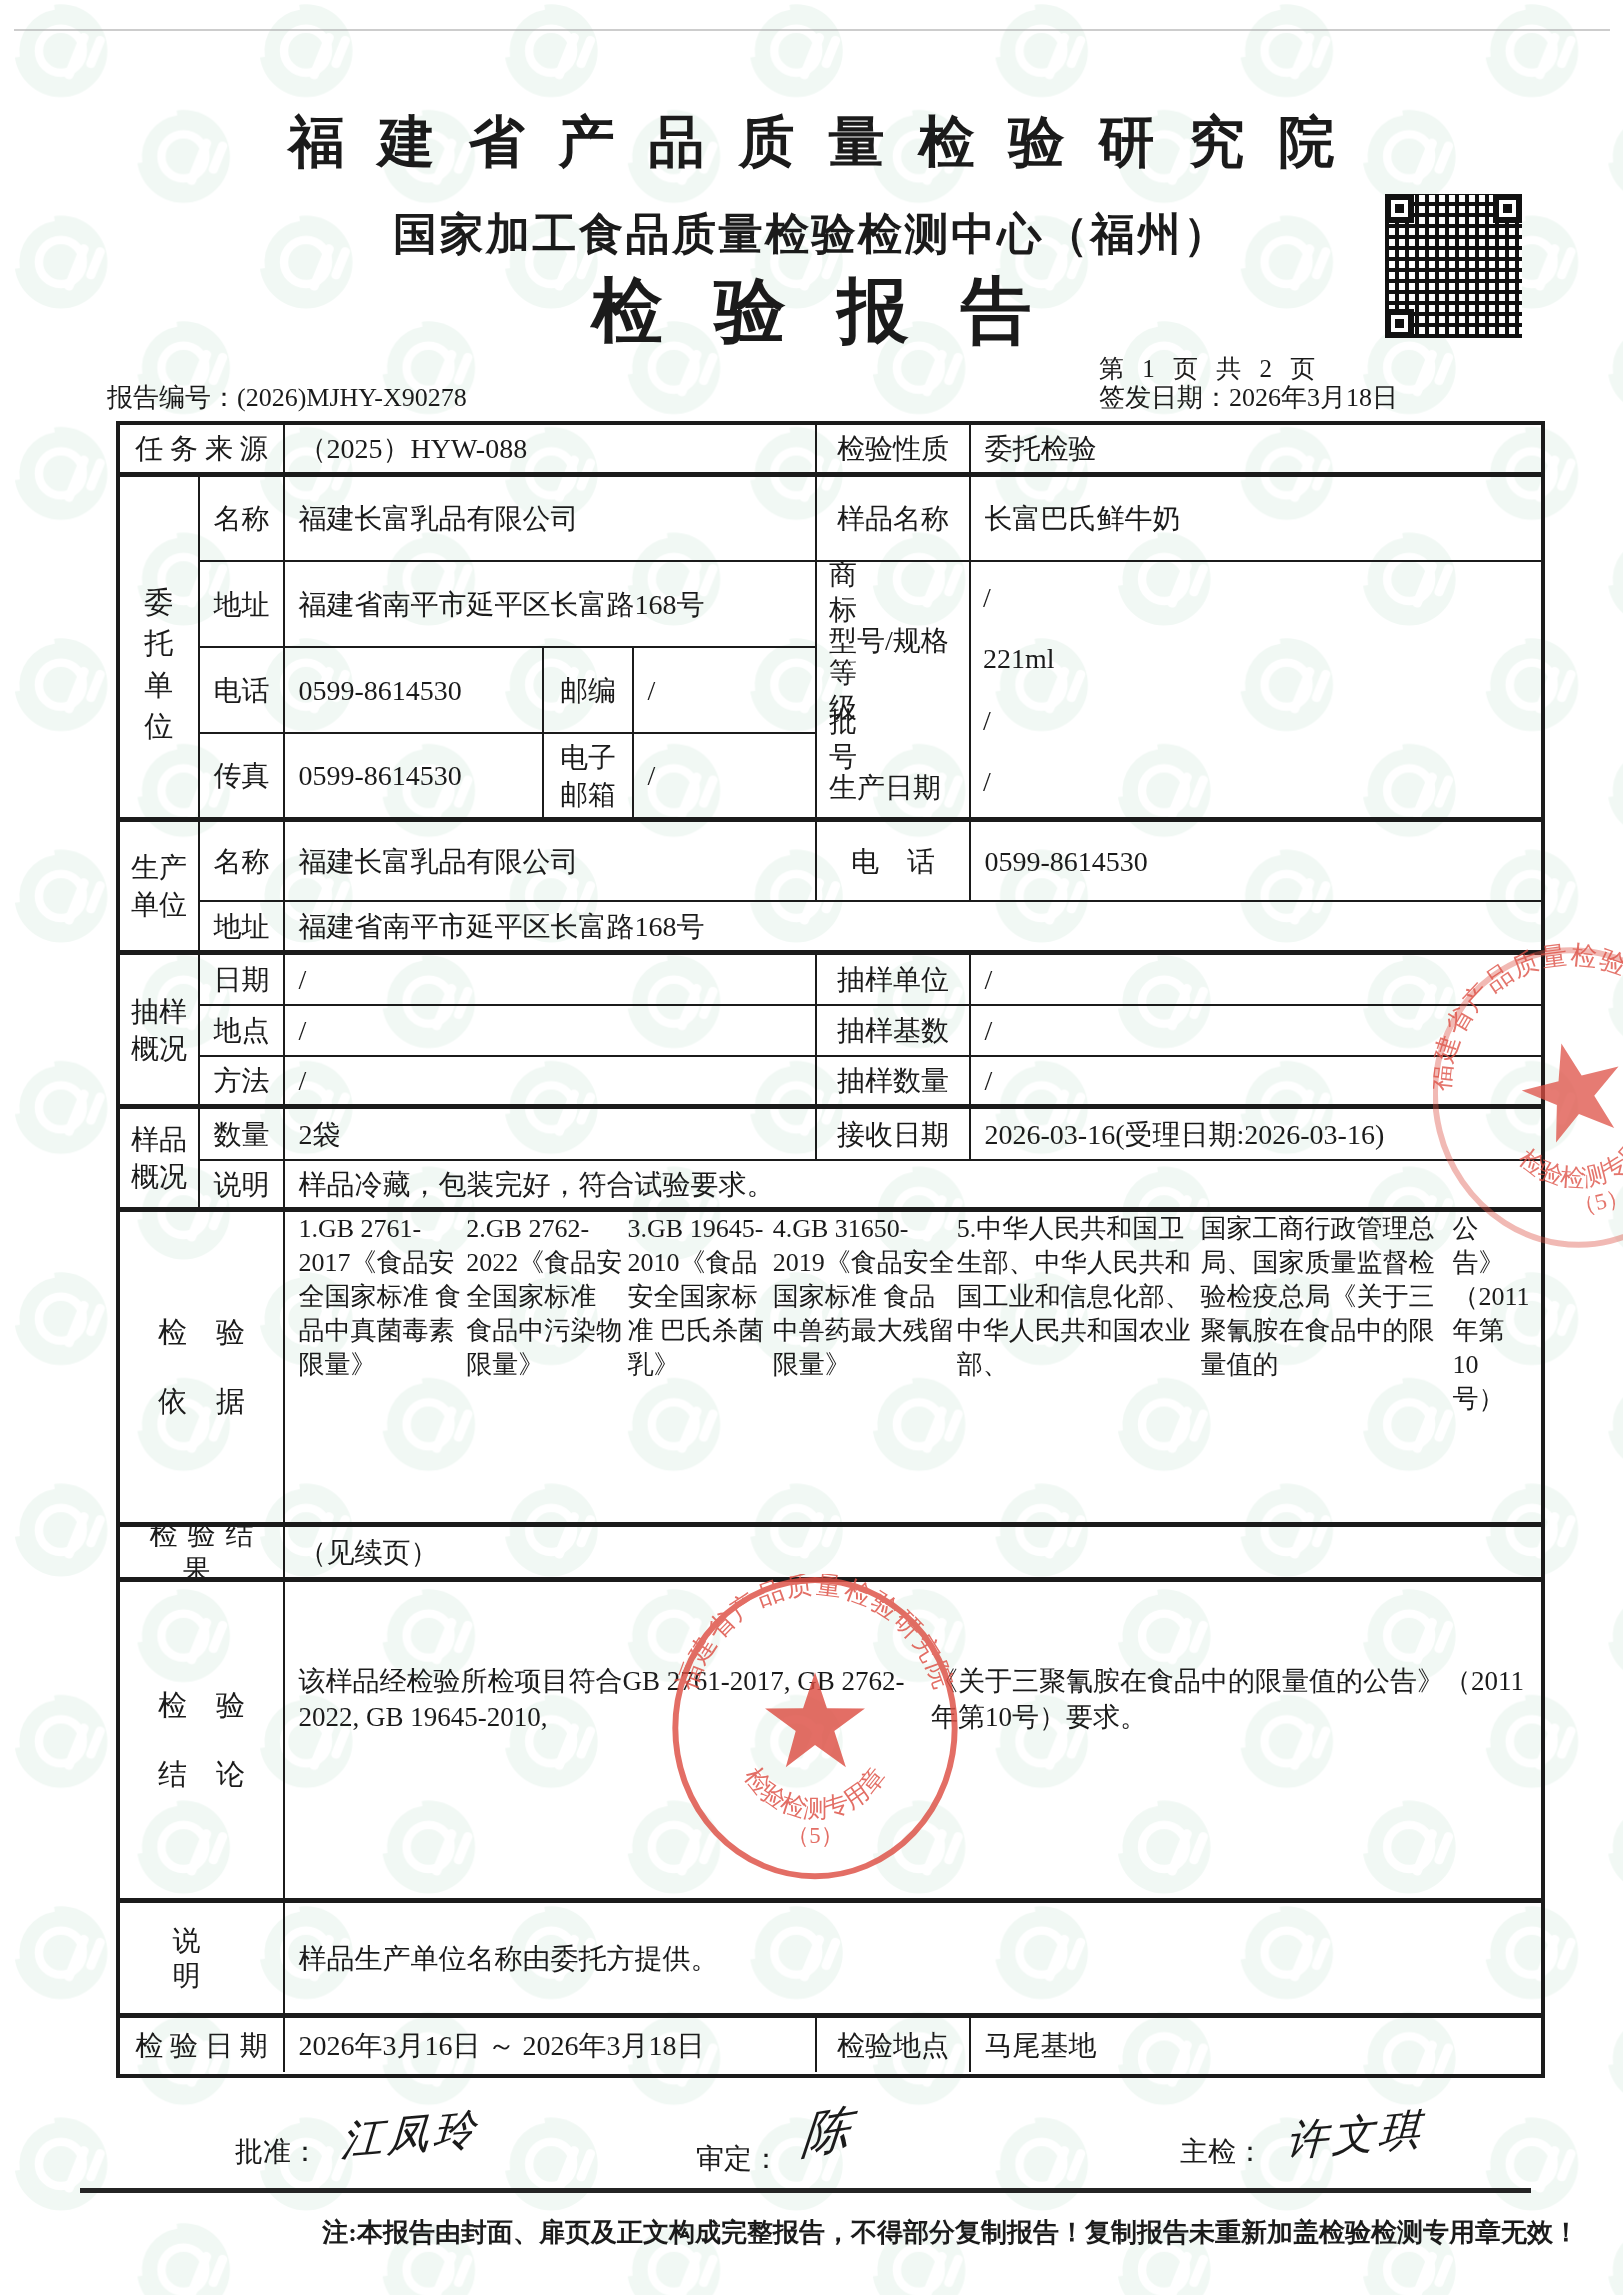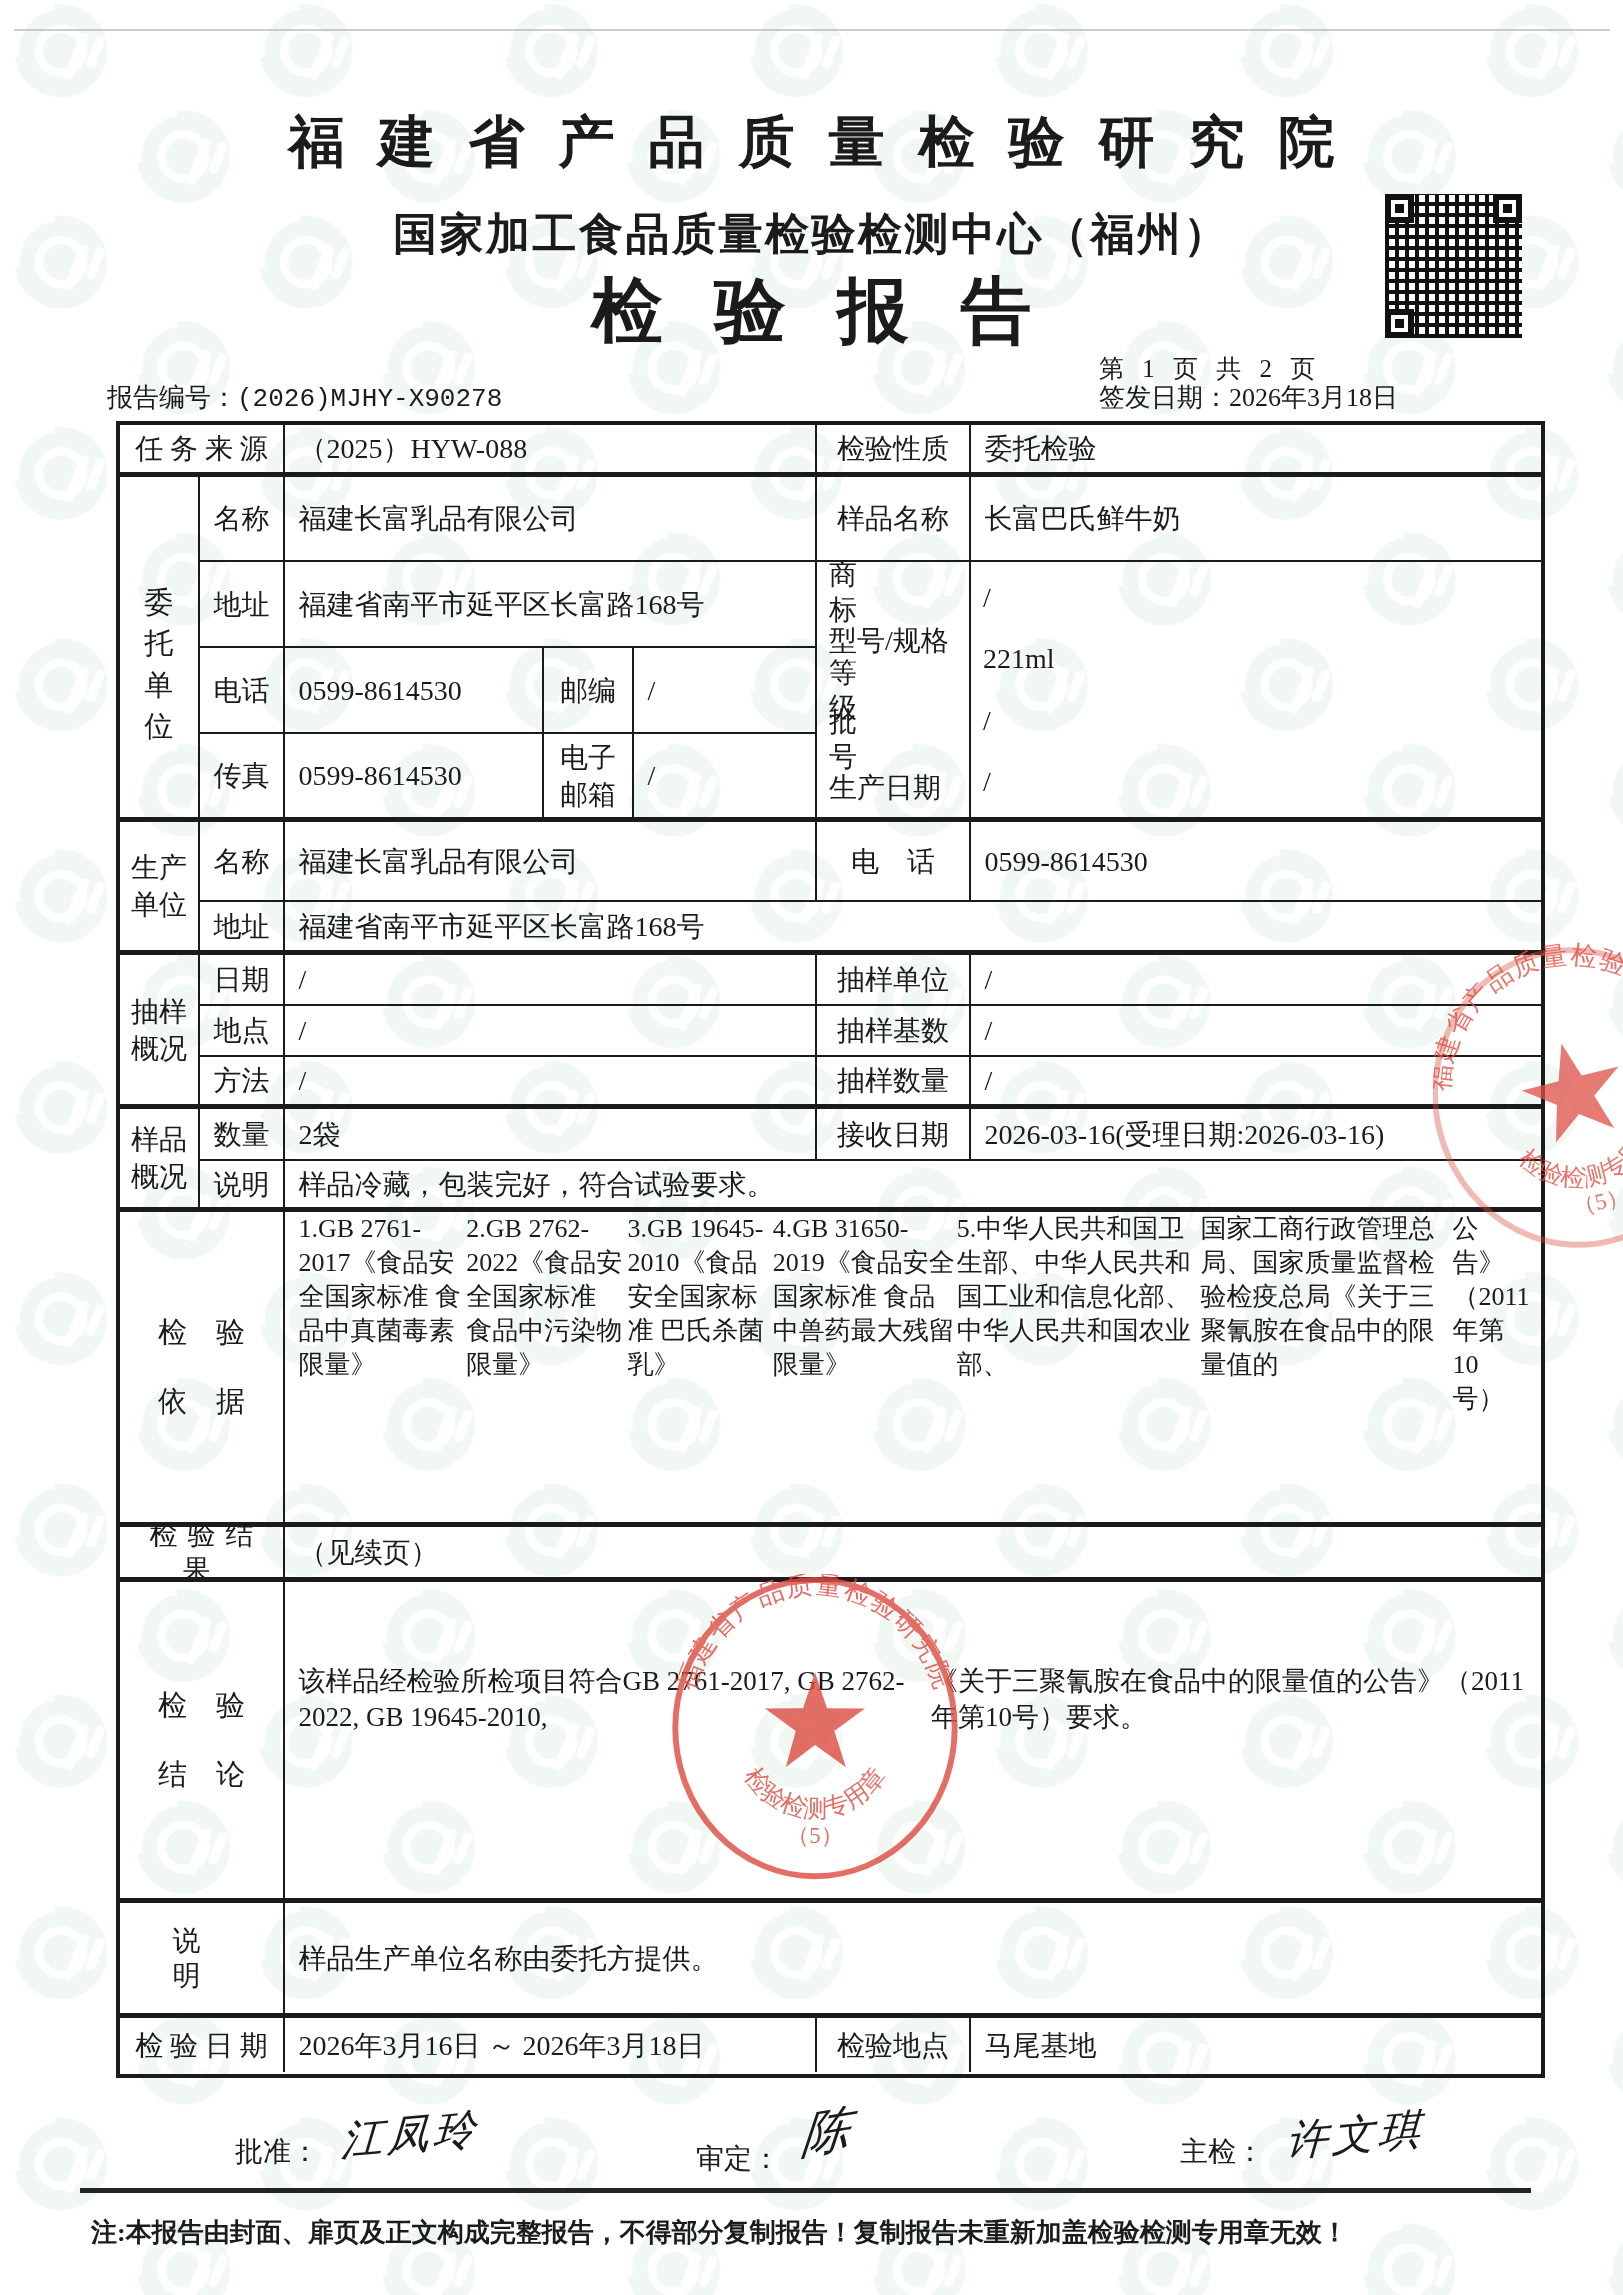"报告编号：(2026)MJHY-X90278" .repno { font-family: Liberation Mono, monospace -> none }
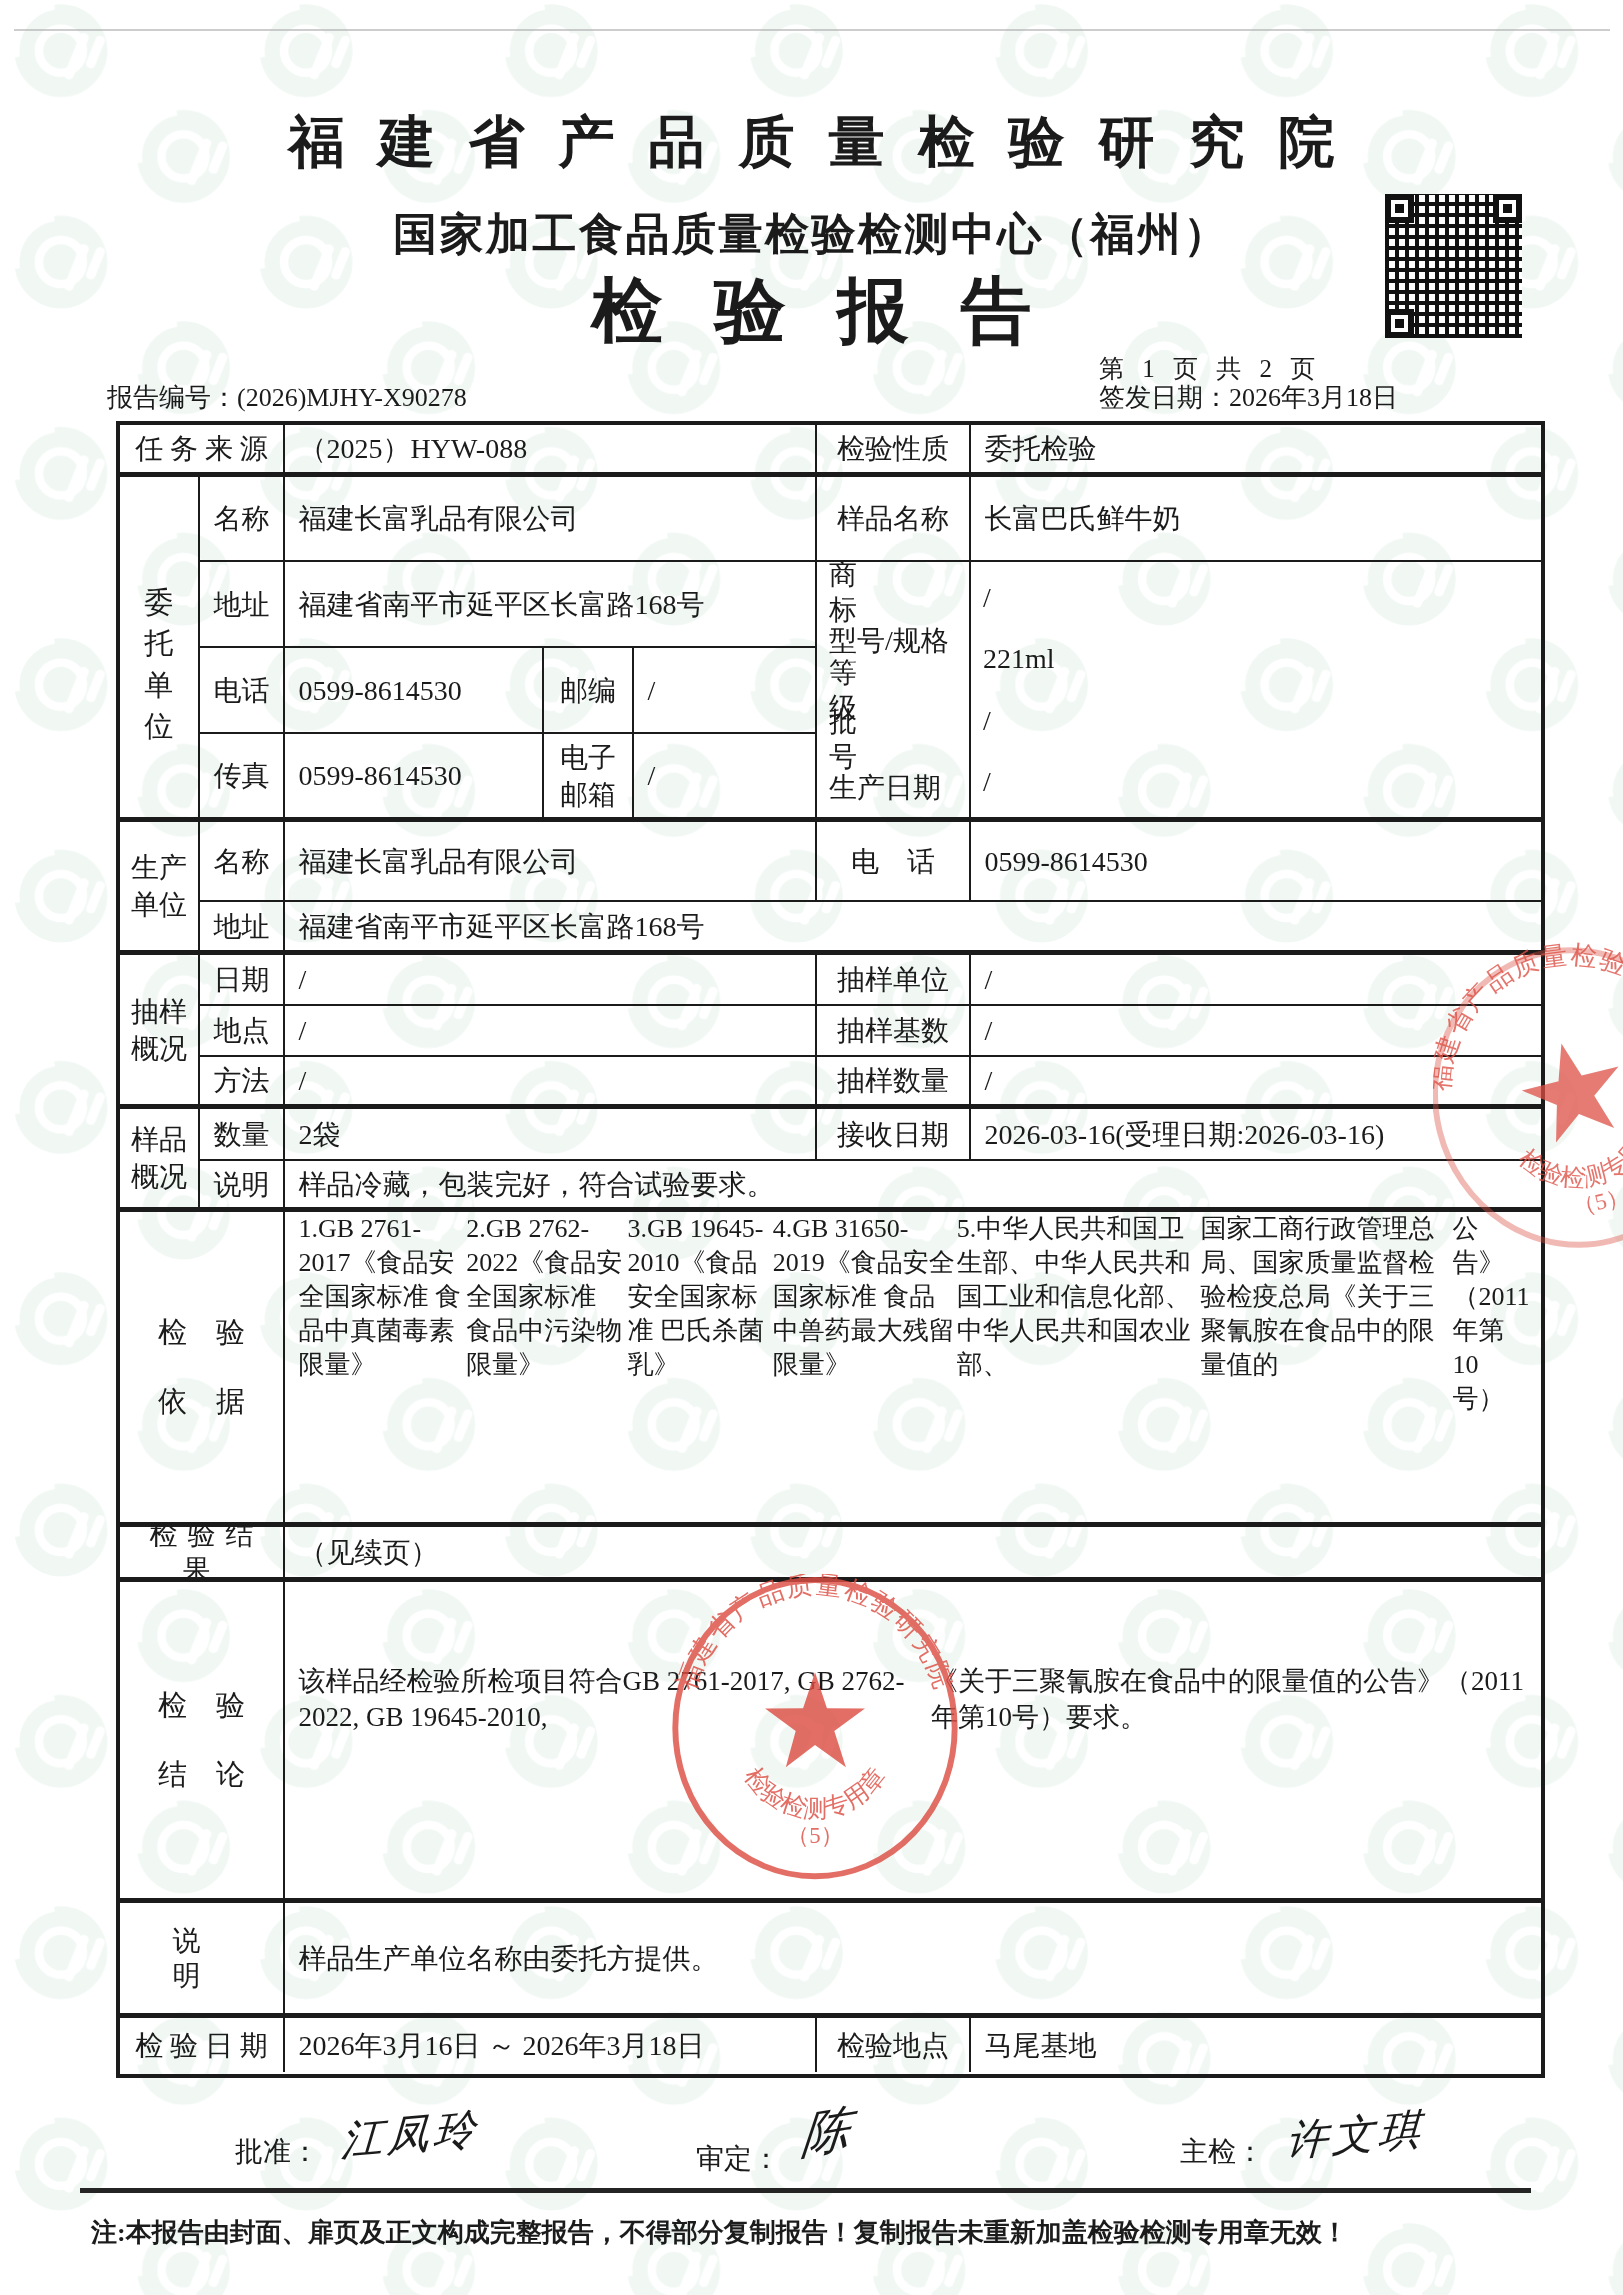"注:本报告由封面、扉页及正文构成完整报告，不得部分复制报告！复制报告未重新加盖检" .note { text-align: none -> right }
